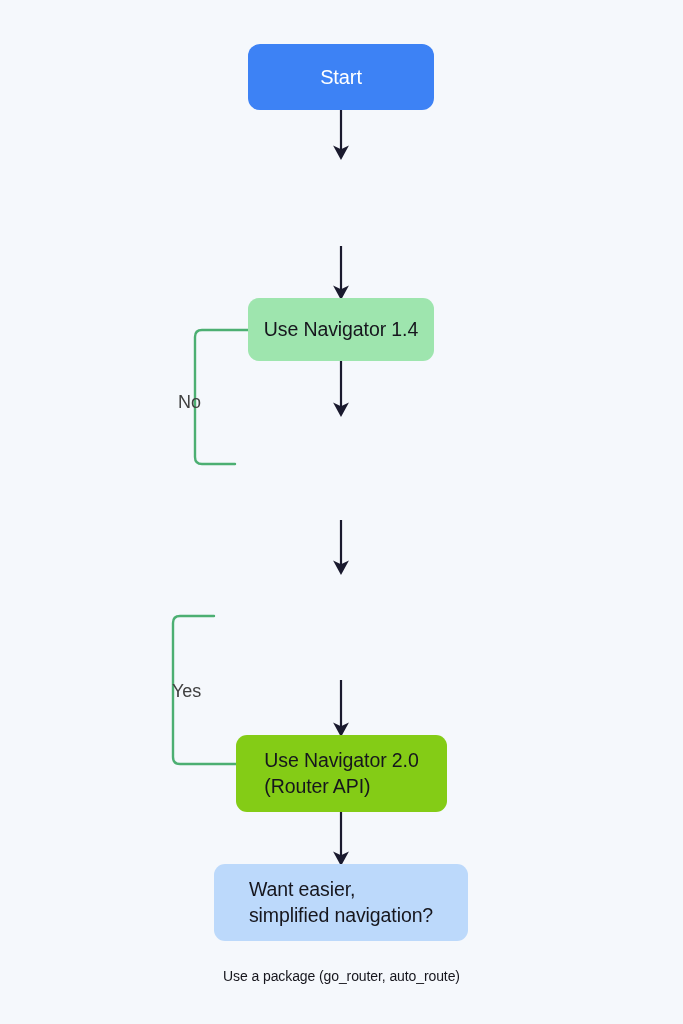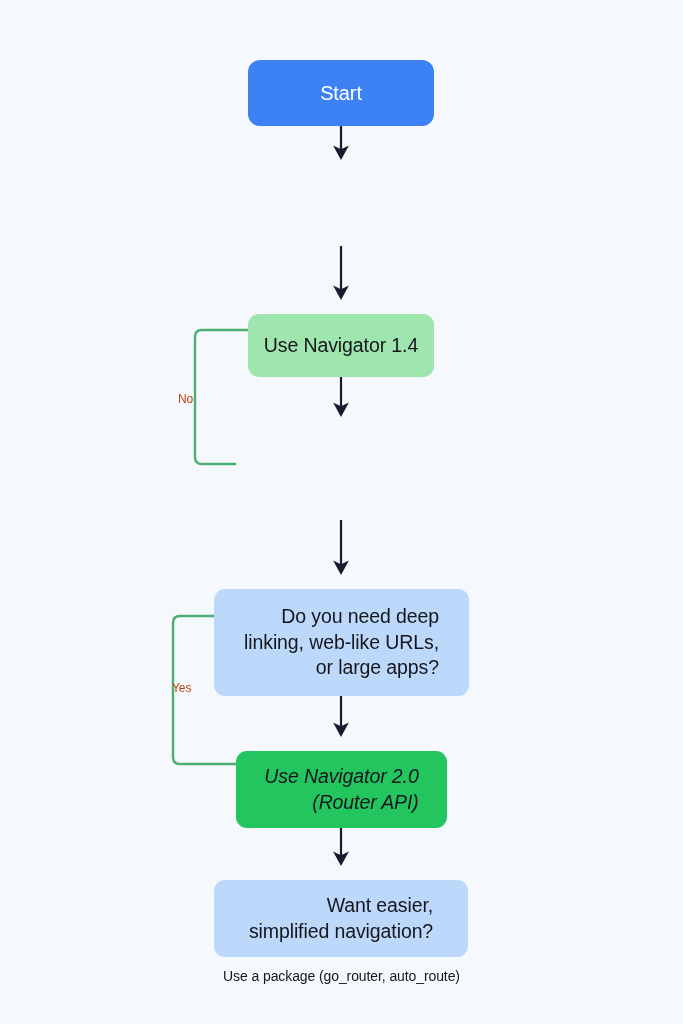"Start" .node { margin-top: 16px -> none; text-align: right -> left }
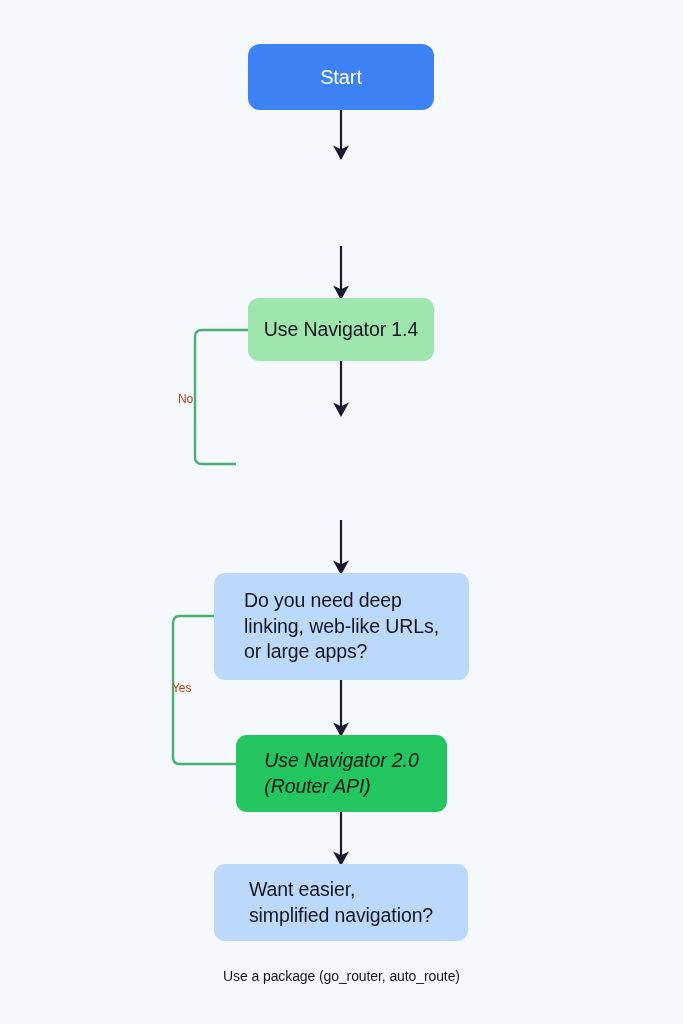"No" .edge-label { color: #c2410c -> #404040; font-size: 12px -> 18px }
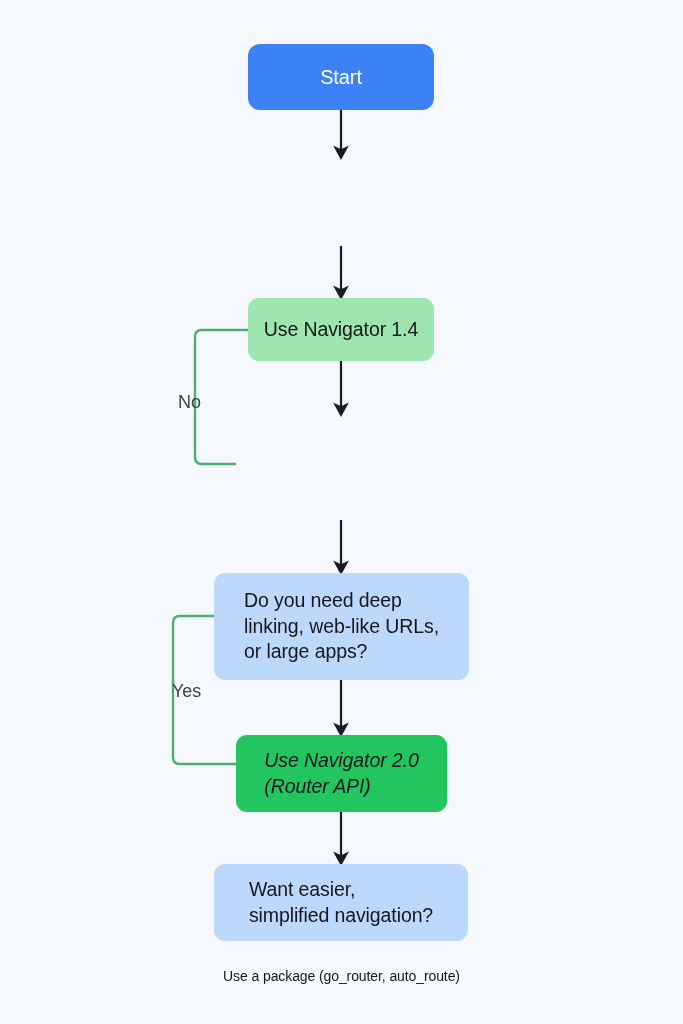"Do you need deep" div.node { html: <div> <span>Do you need deep linking, web-like URLs, or large apps?</span> </div> -> none }
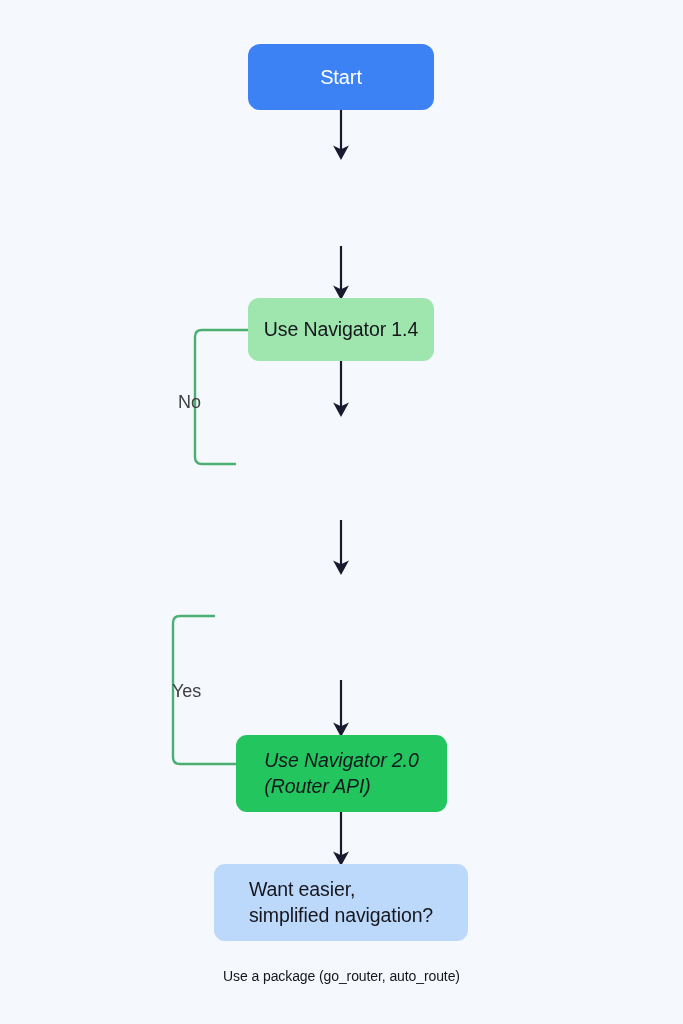"Use Navigator 2.0" .node.warn { background: #22c55e -> #84cc16; font-style: italic -> none }
